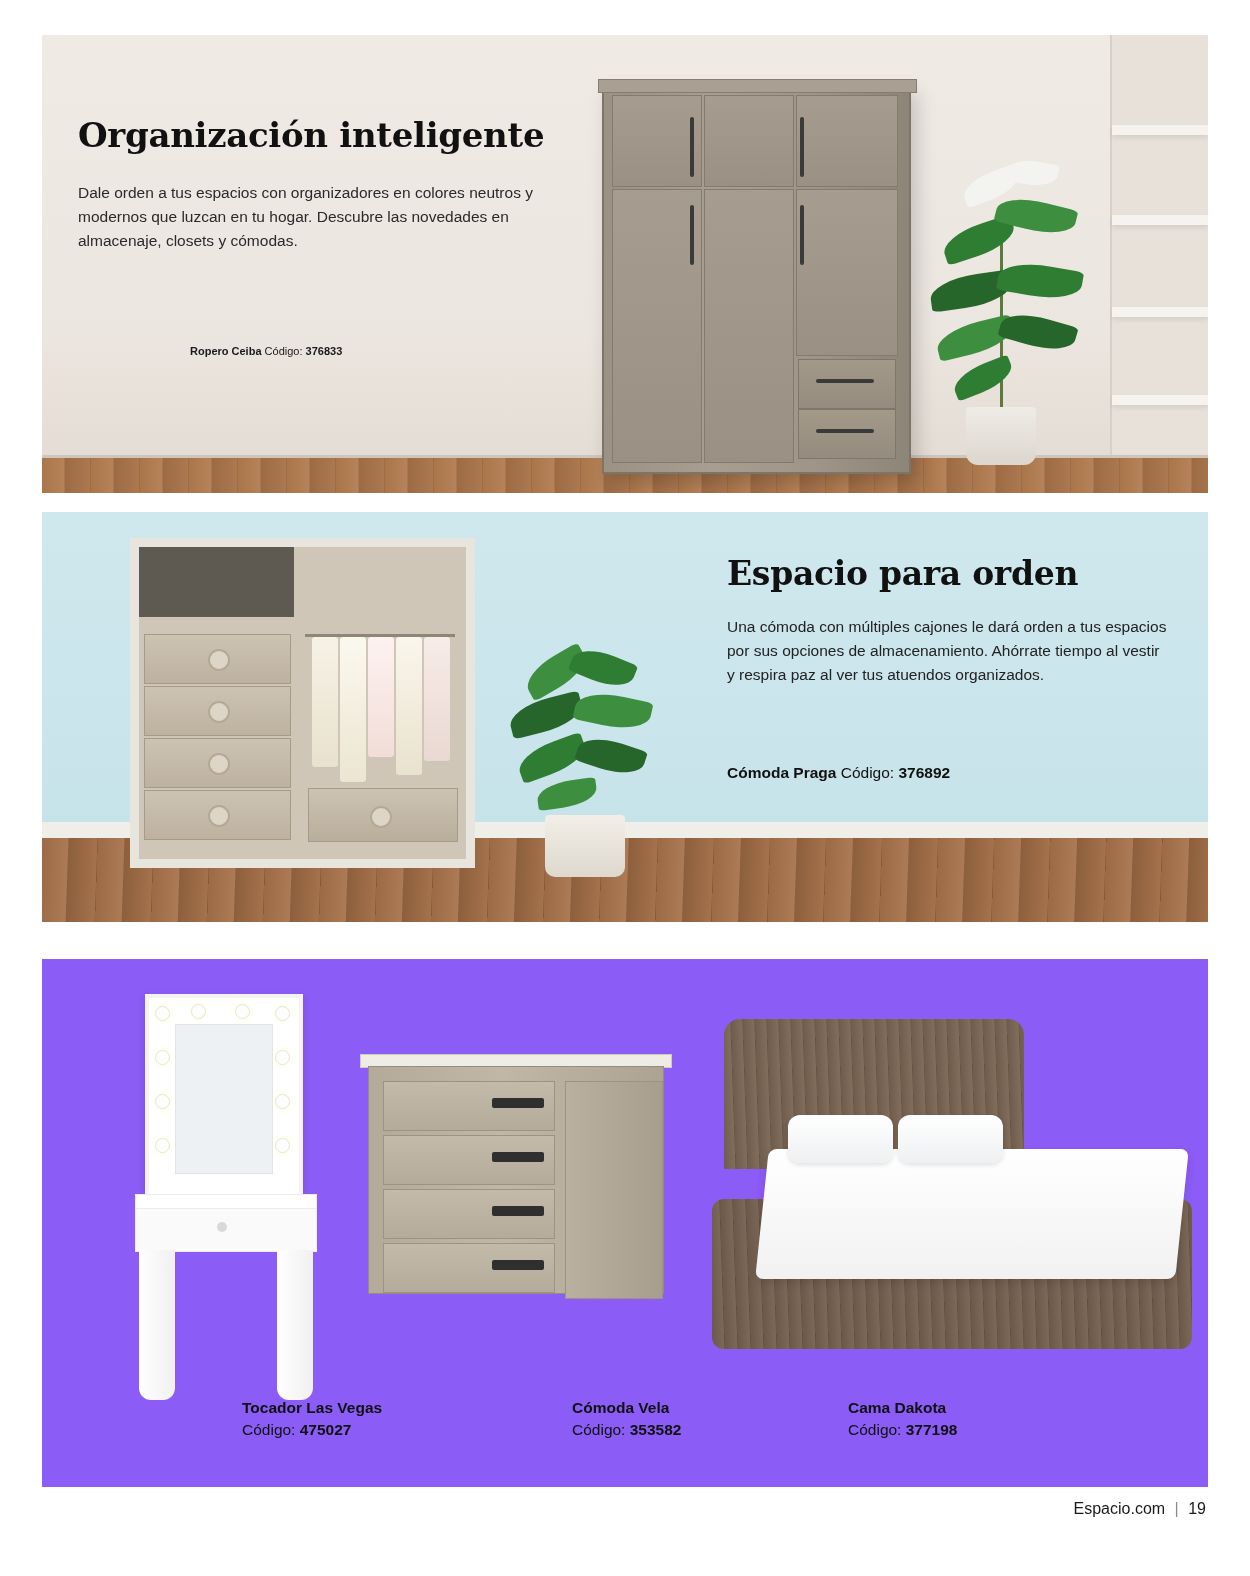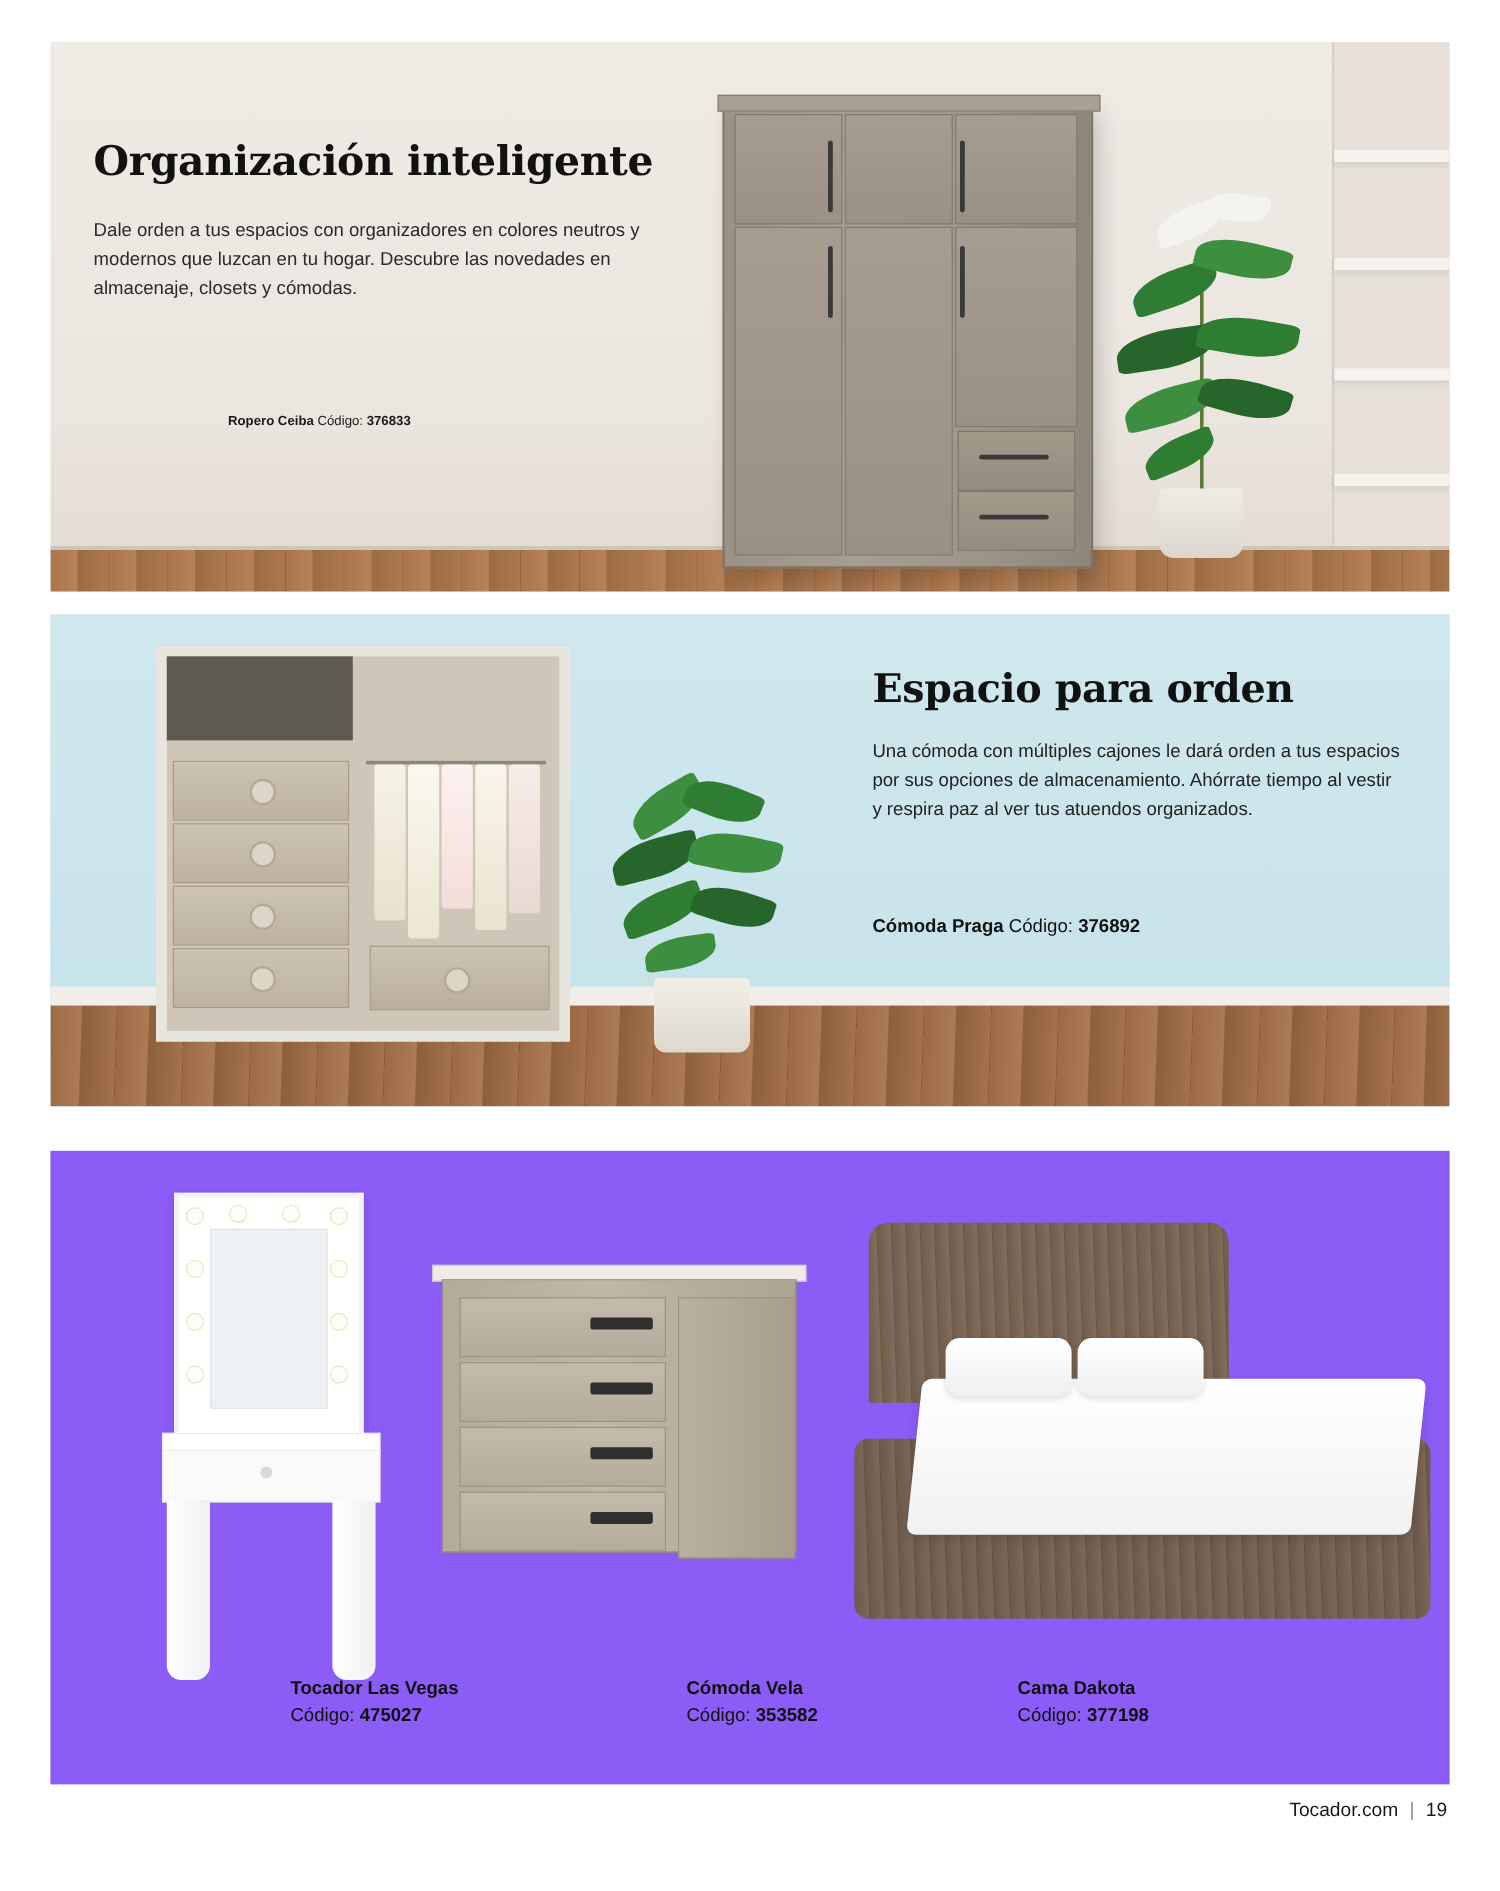"Tocador.com" span { text: Tocador.com -> Espacio.com }
